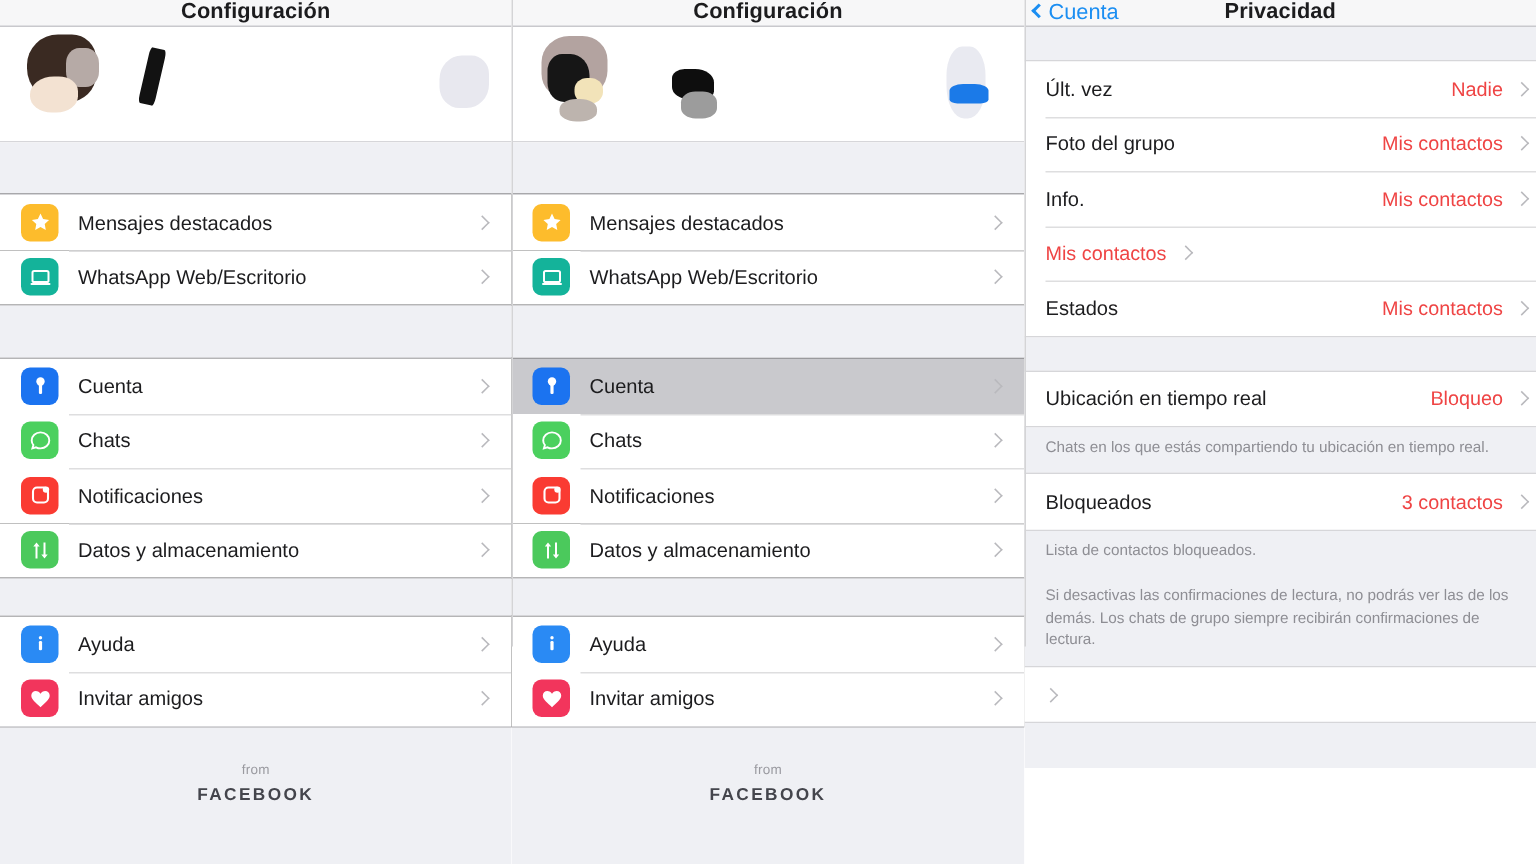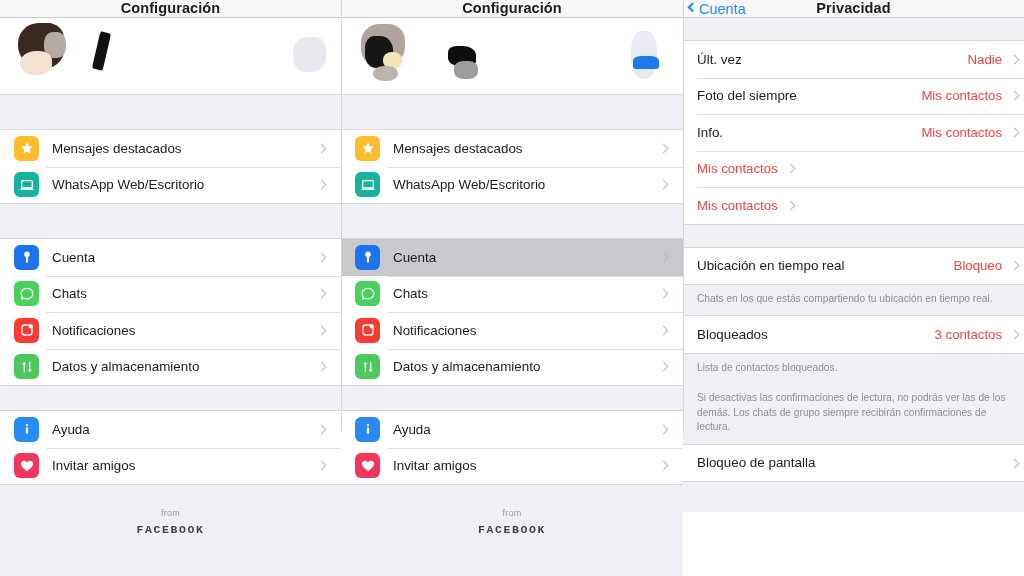"Foto del siempre" span.p-label { text: siempre -> grupo }
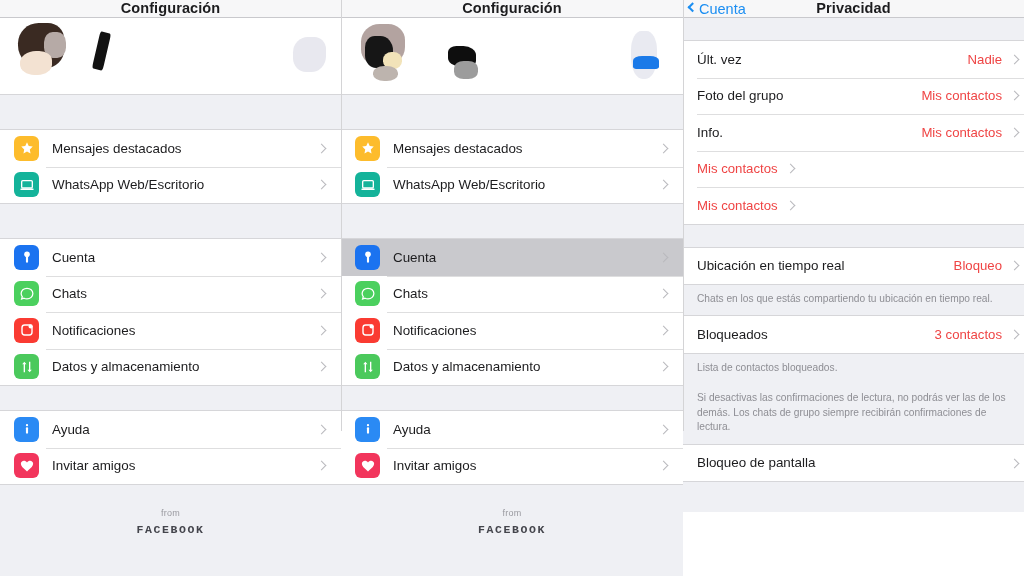"Estados" span.p-label { html: none -> <span>Estados</span> }
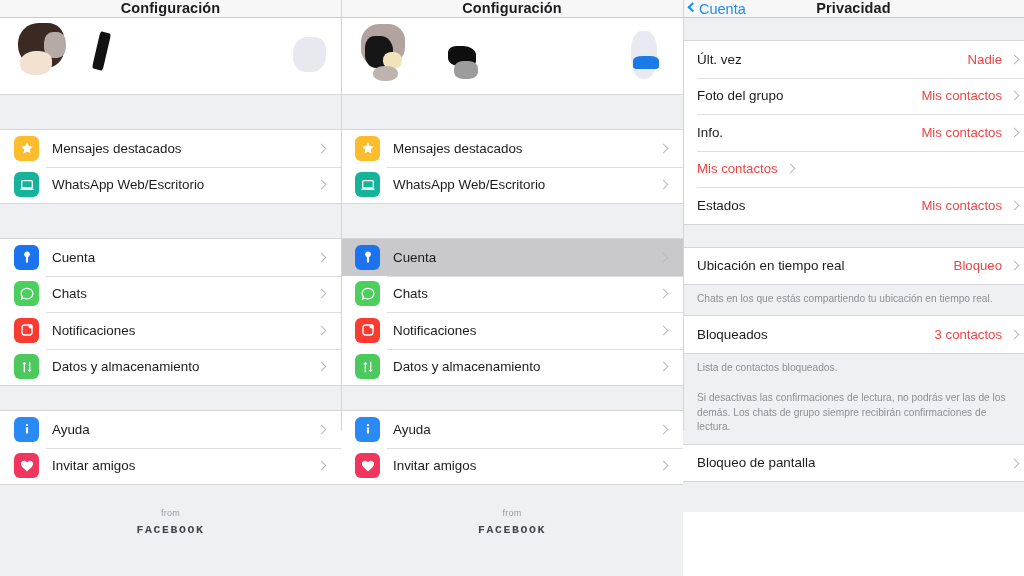"Bloqueo de pantalla" span.p-label { html: <span>Bloqueo de pantalla</span> -> none }
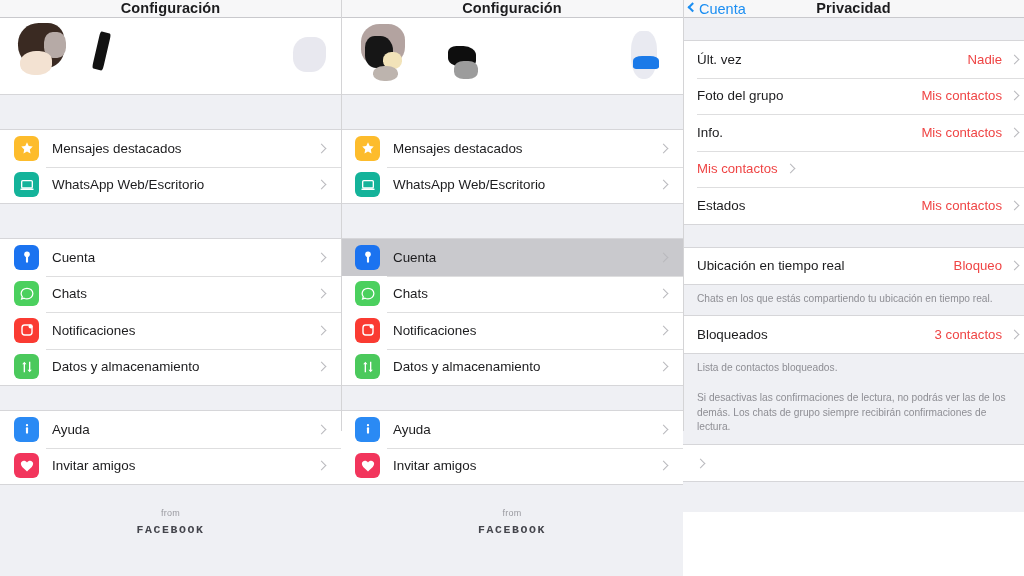"FACEBOOK" .fb-name { font-family: Liberation Mono, monospace -> none }
